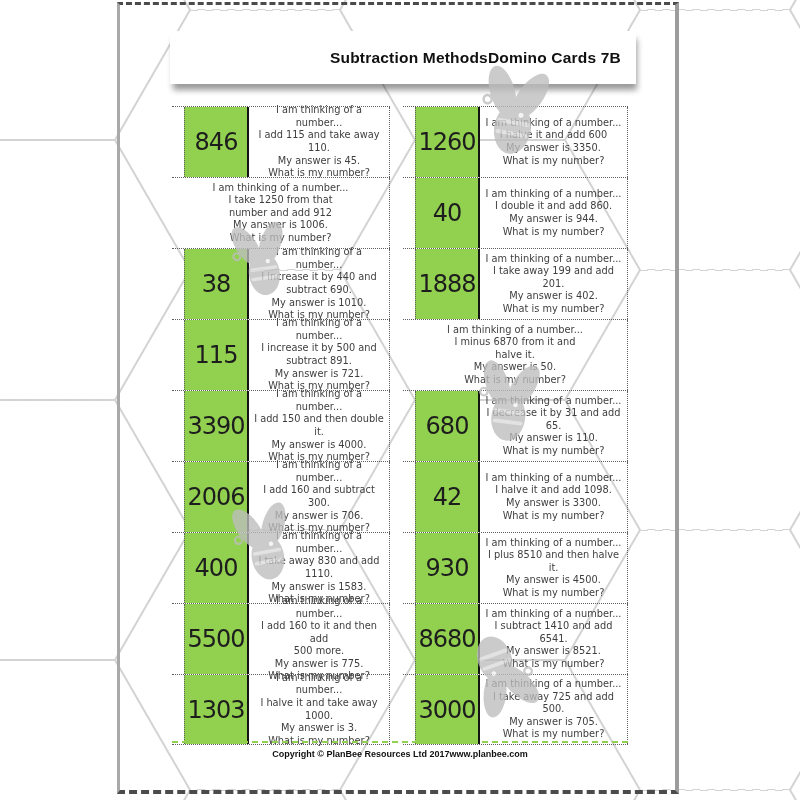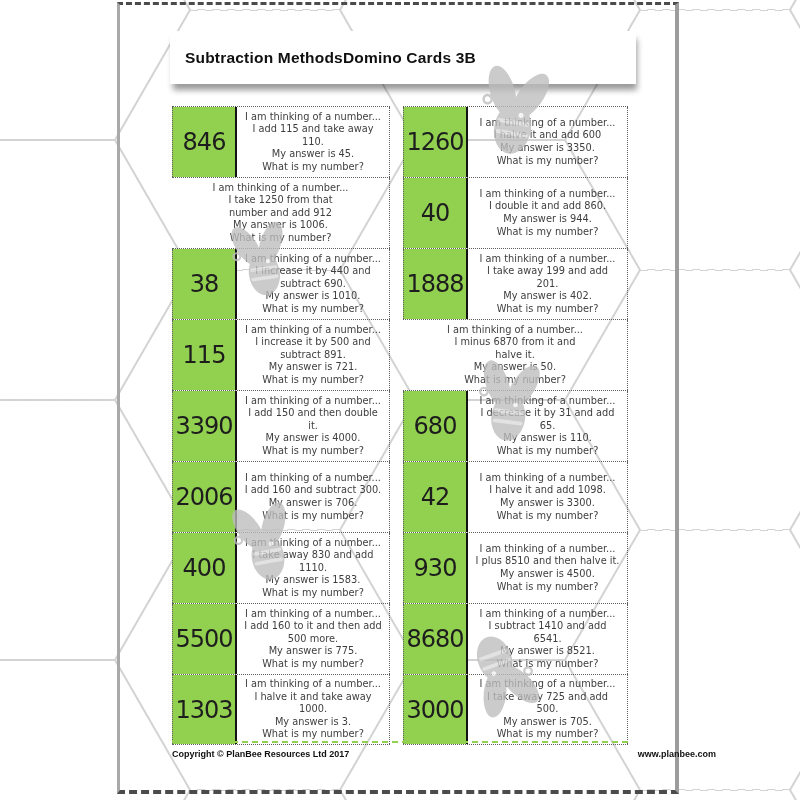"Subtraction Methods" .header-card { justify-content: flex-start -> flex-end }
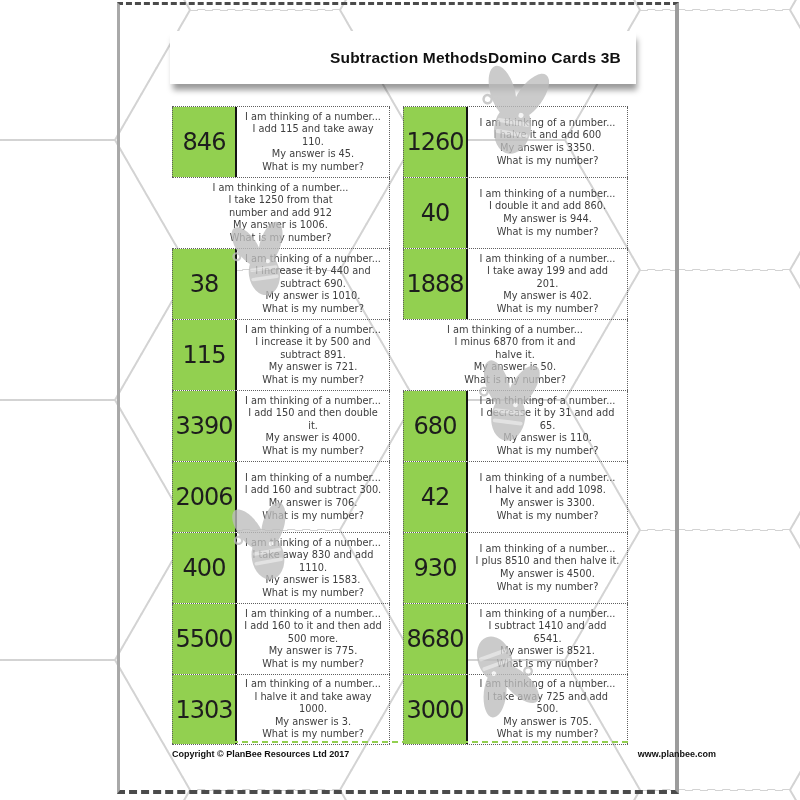"Domino Cards 3B" span.title { text: 3B -> 7B }
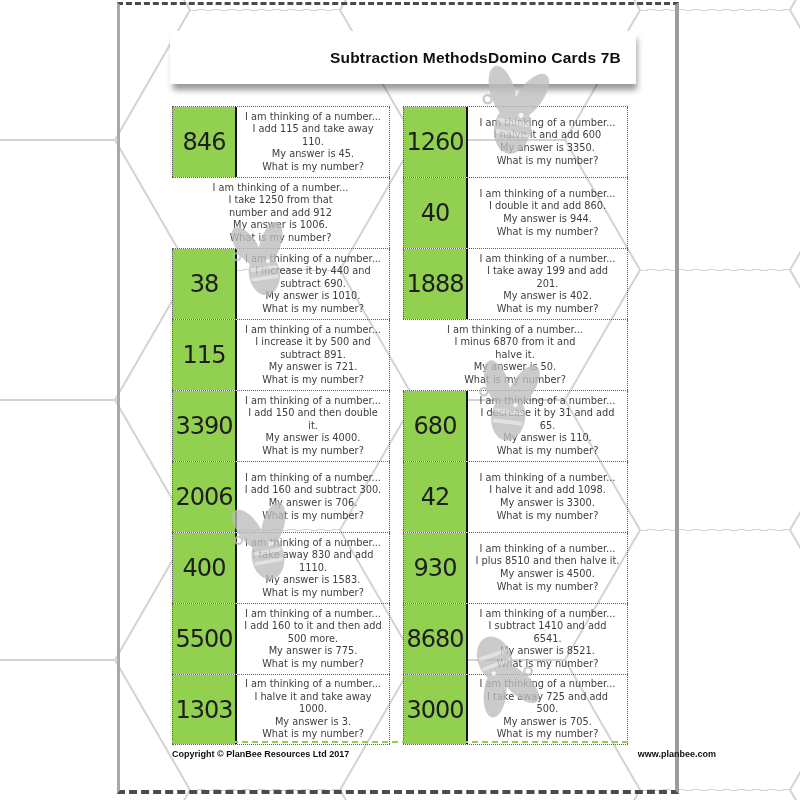"846" .num-cell { margin-left: none -> 12px }
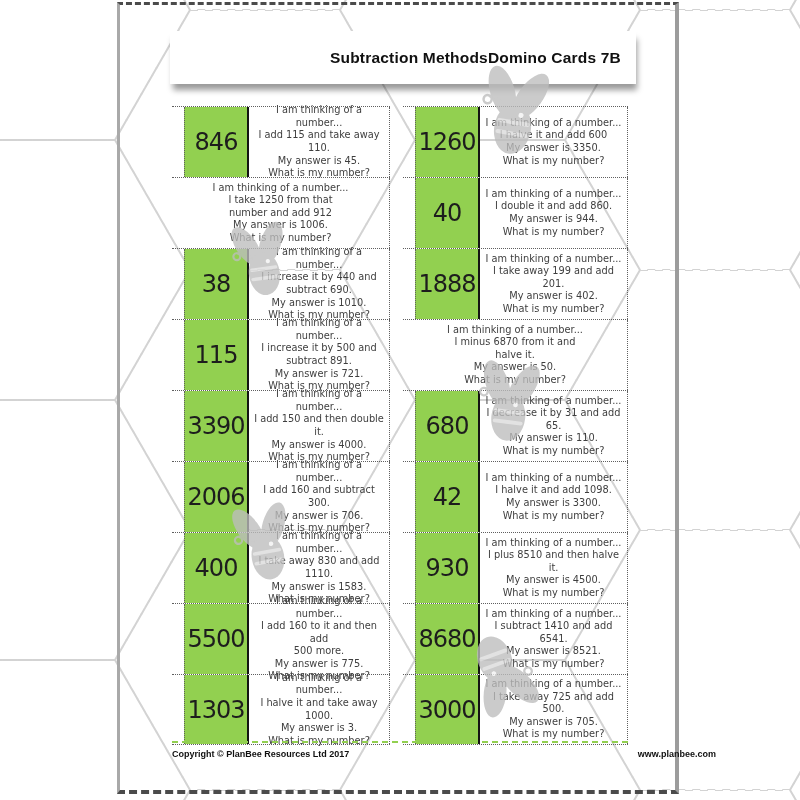"Copyright © PlanBee Resources Ltd" .footer { justify-content: space-between -> center; width: 544px -> 456px }
